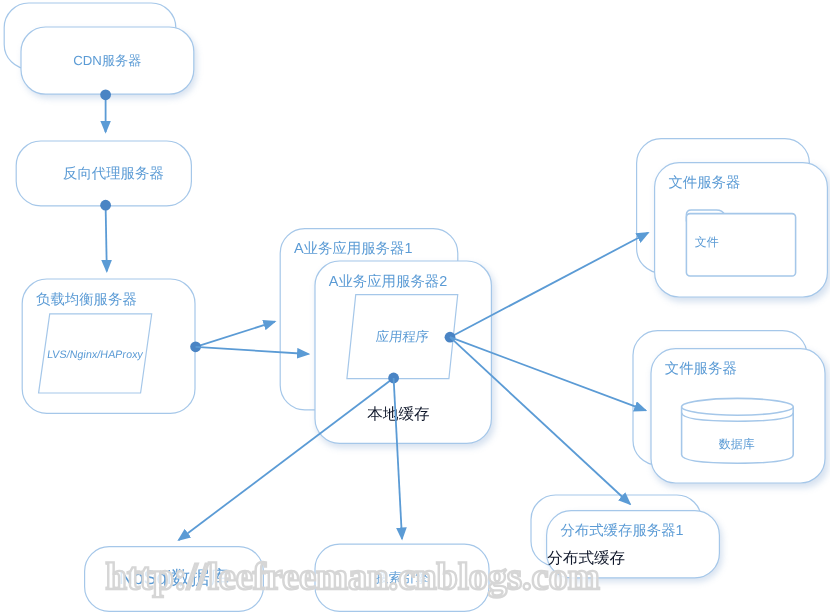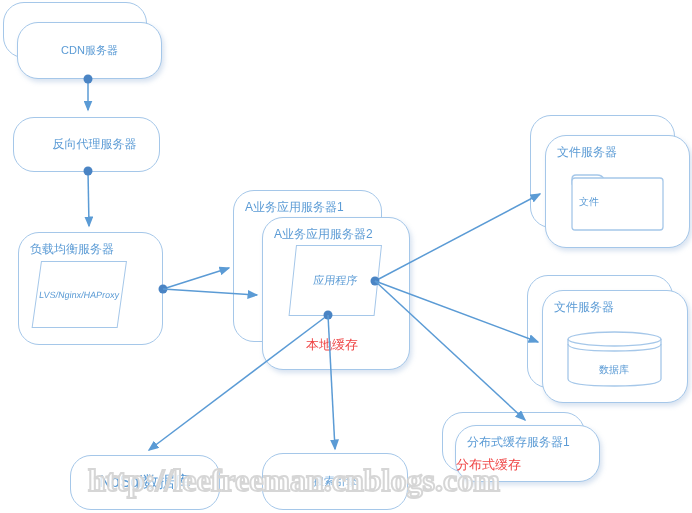"本地缓存" .black-label { color: #ef4444 -> #0f172a }
